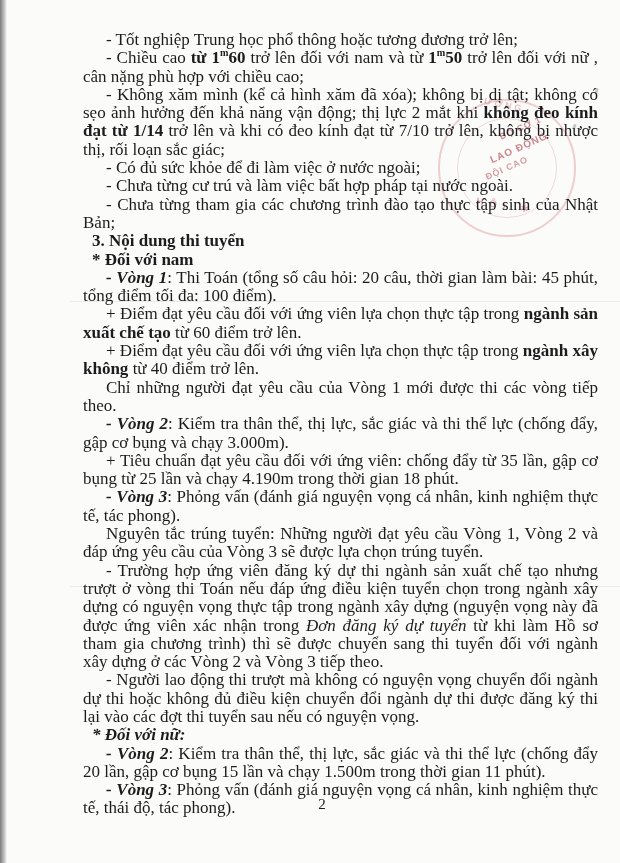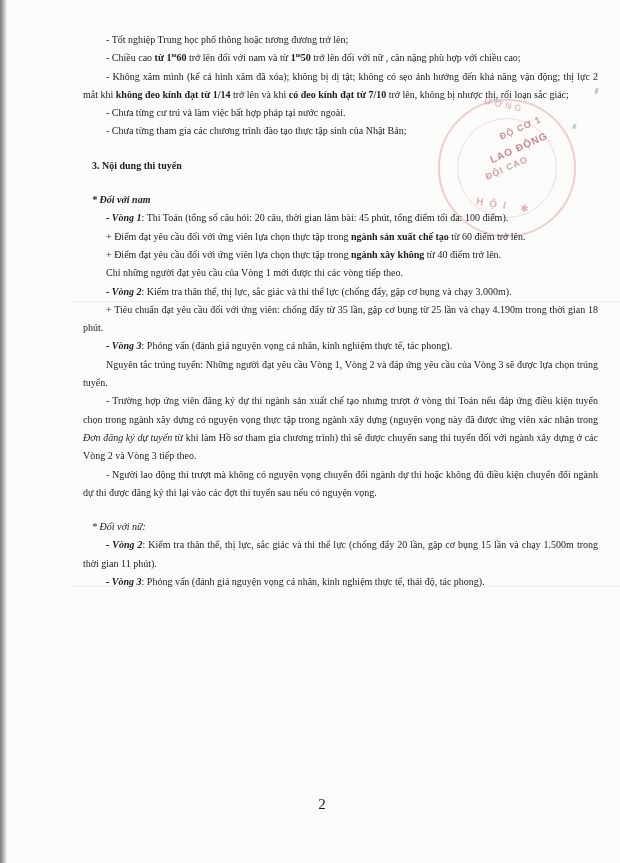"- Tốt nghiệp Trung học" .doc-body { font-size: 10px -> 17px }
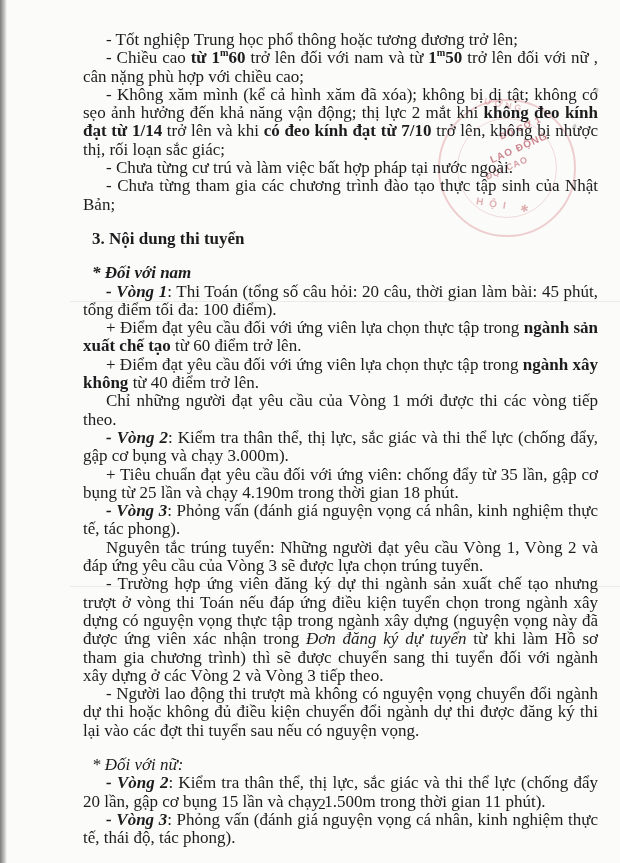"có đeo kính đạt từ" span { font-weight: bold -> normal }
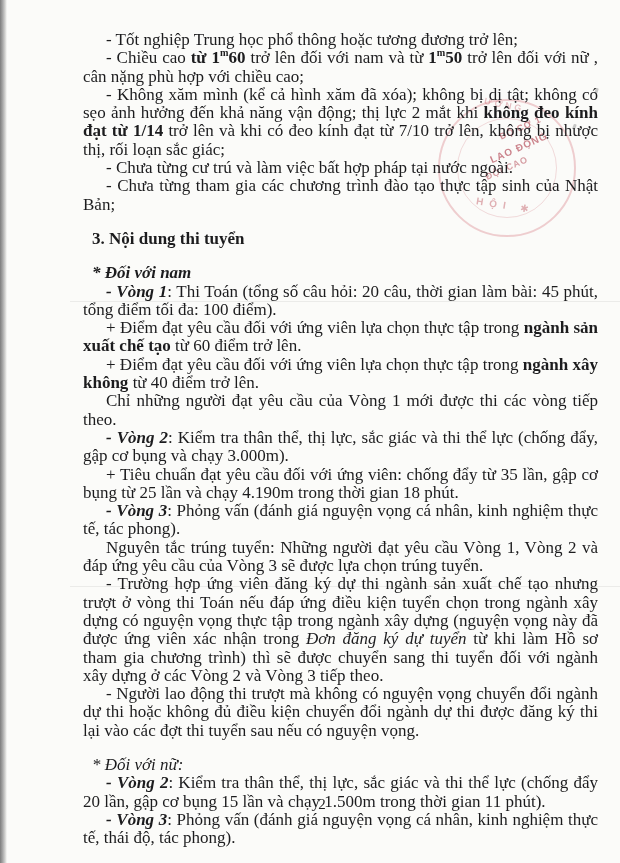"- Có đủ sức khỏe" p.para { html: none -> <p><span>- Có đủ sức khỏe để đi làm việc ở nước ngoài;</span></p> }
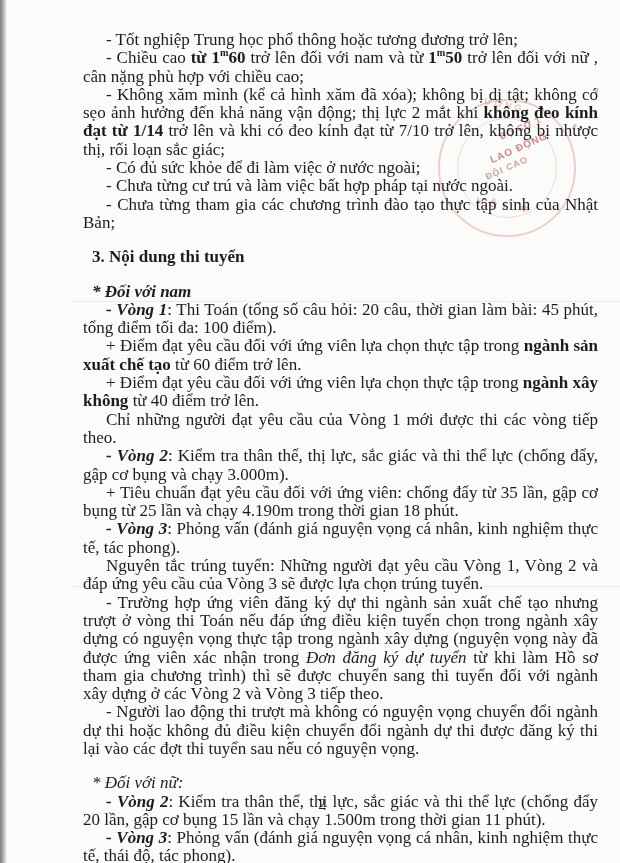"3. Nội dung thi tuyển" .para.shallow { margin-top: 16px -> none }
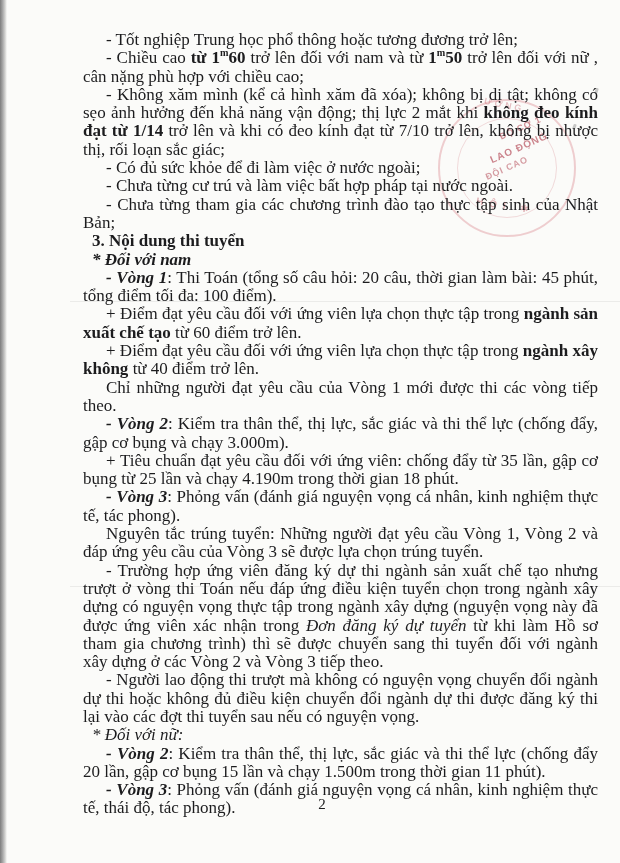"* Đối với nam" span { font-style: italic -> none }
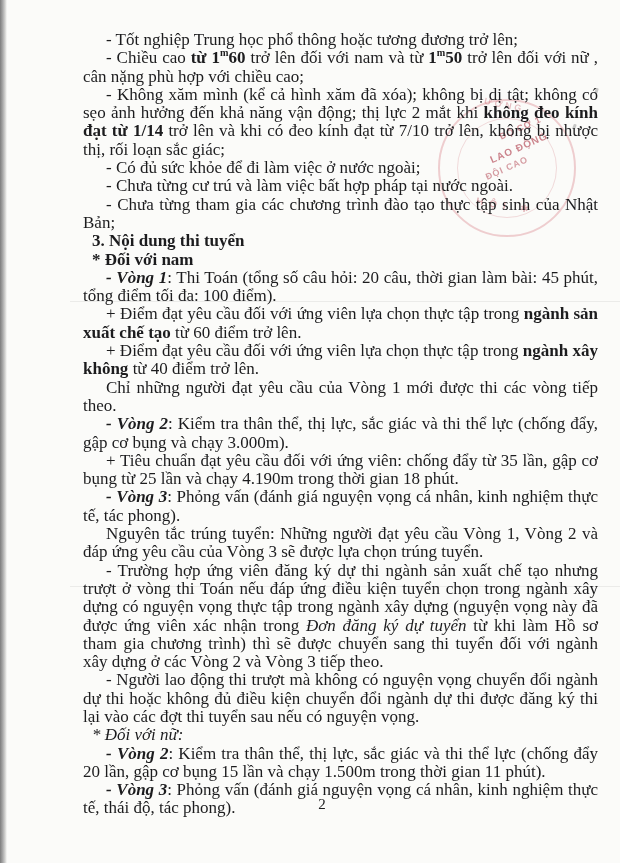"* Đối với nữ:" span { font-weight: normal -> bold }
